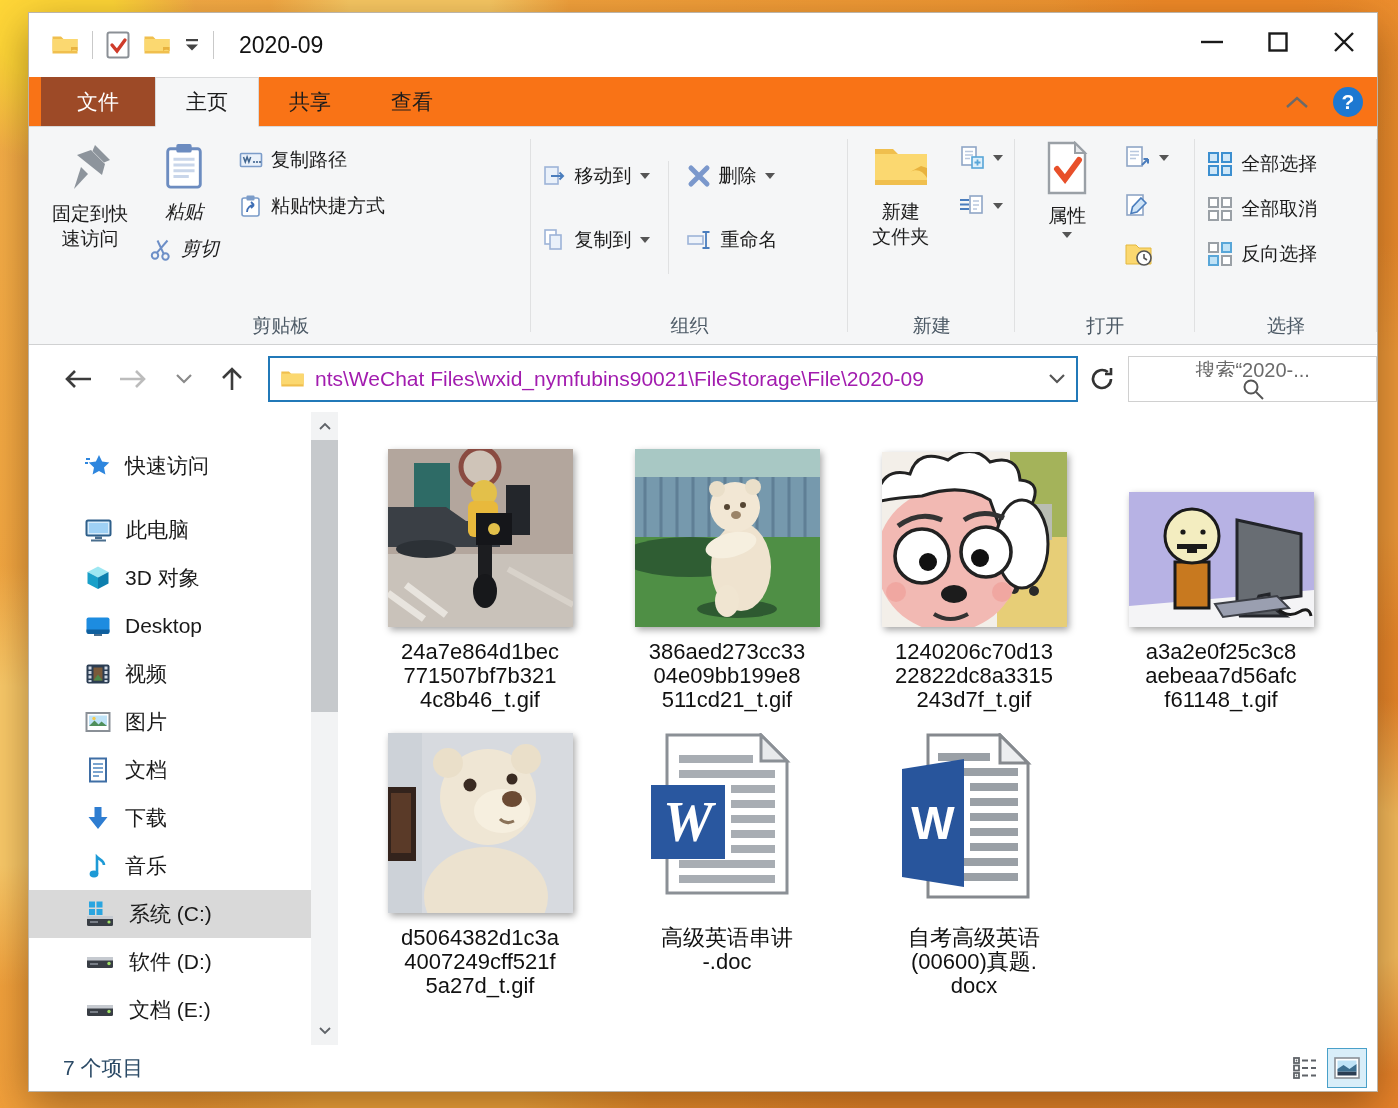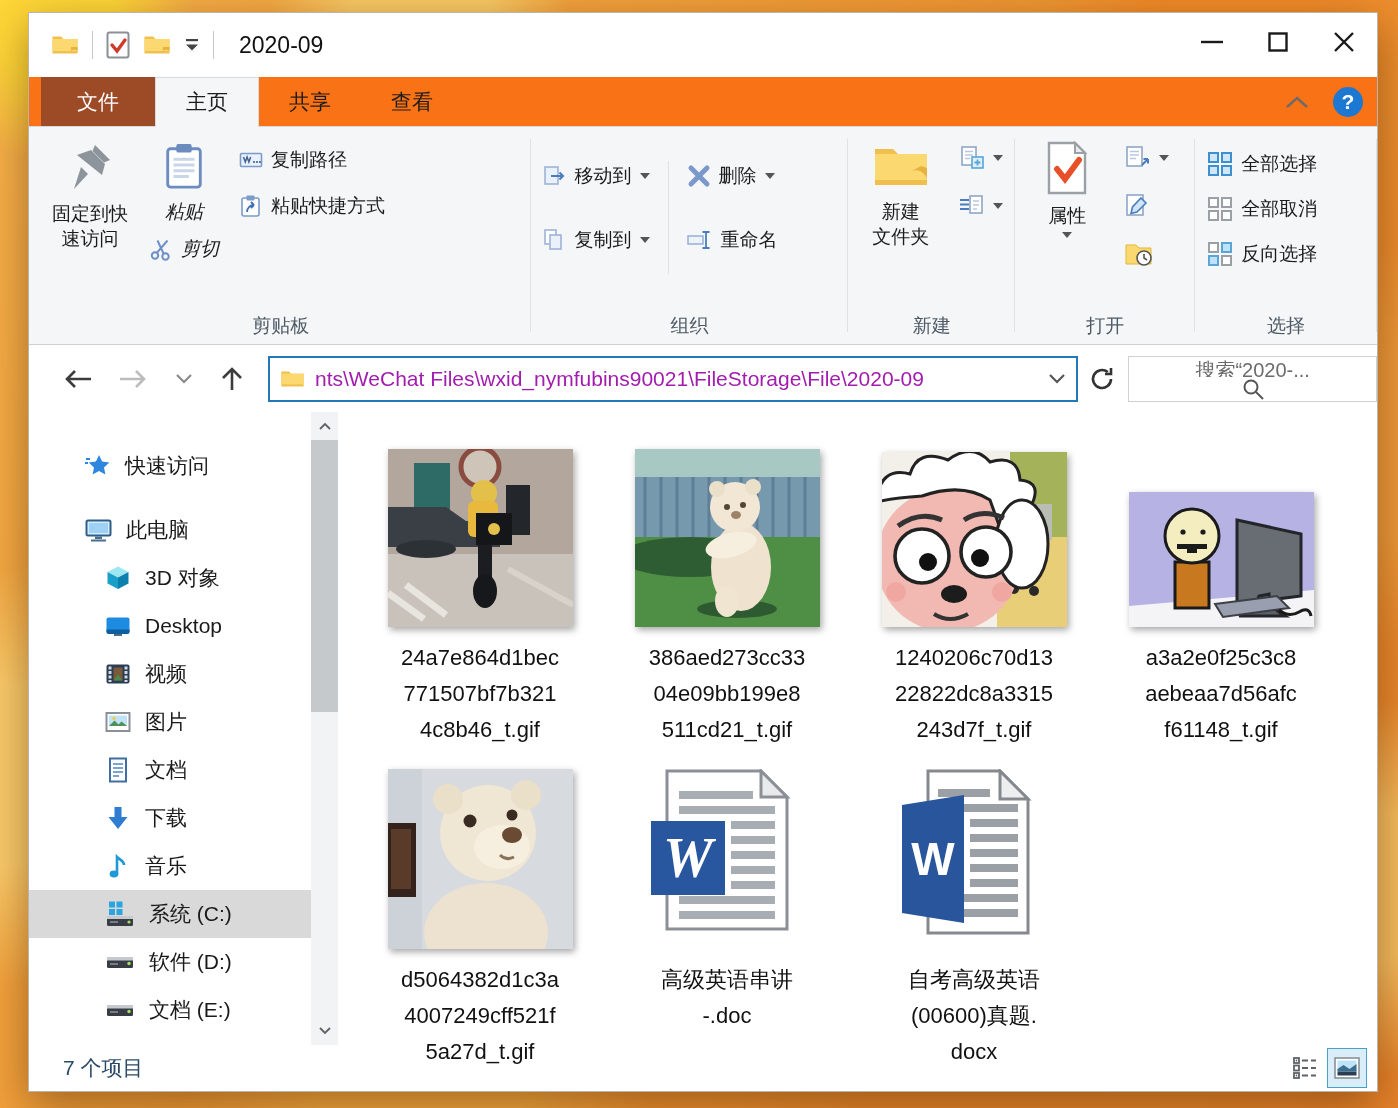"3D 对象" .side-item.child { padding-left: 76px -> 56px }
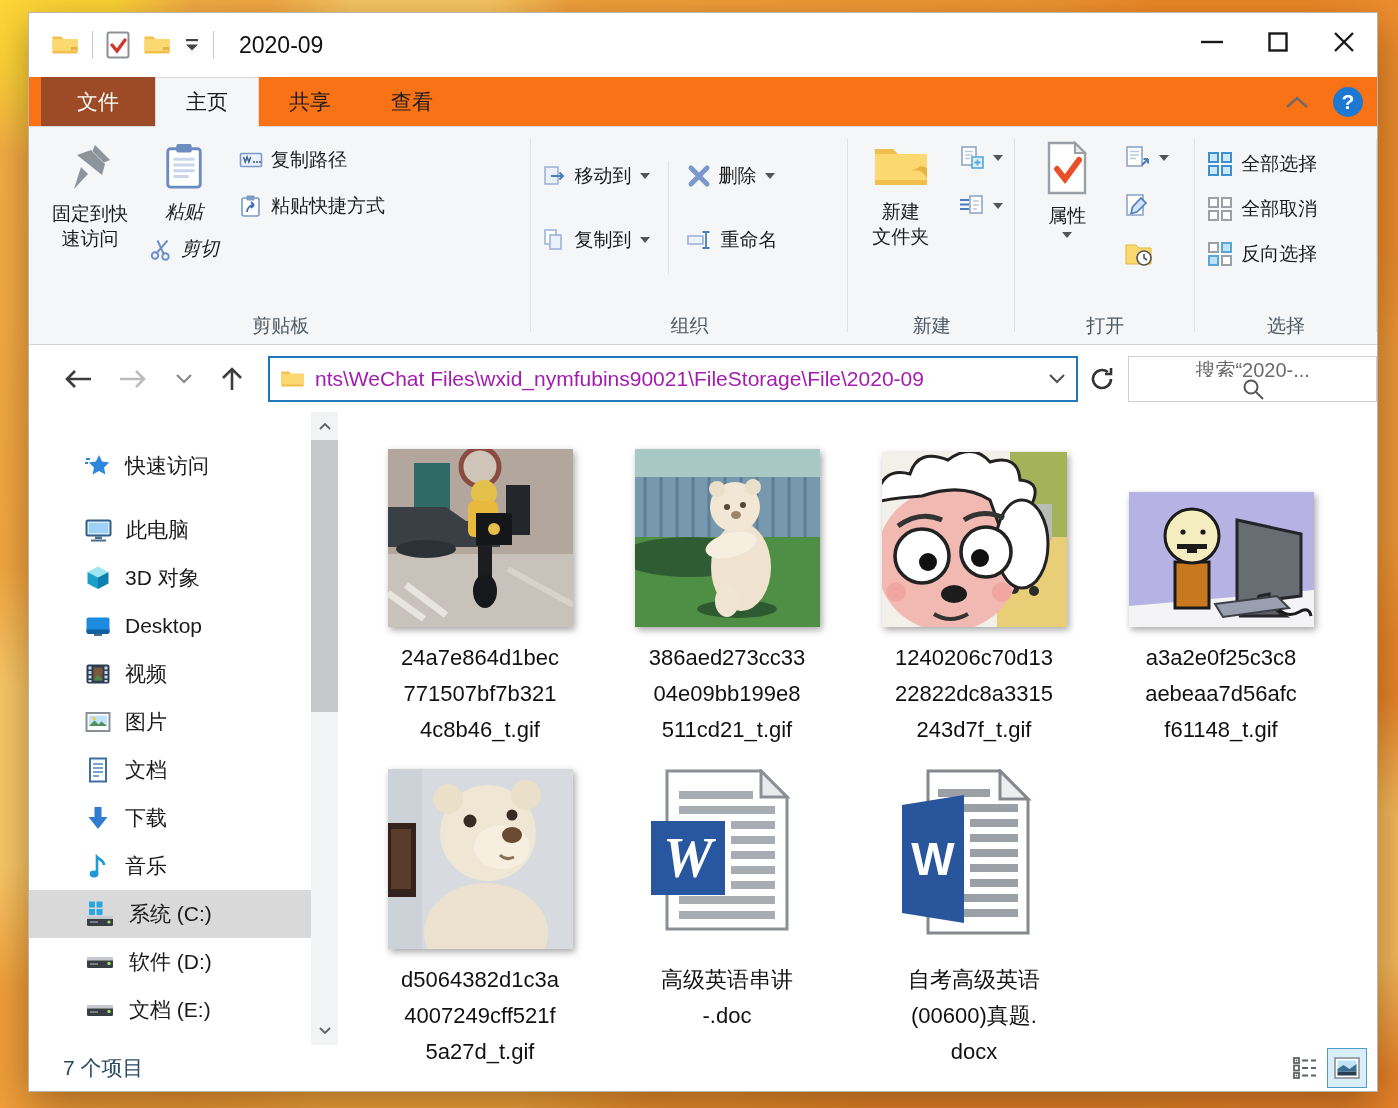"24a7e864d1bec" .file-name { line-height: 36px -> 24px }
